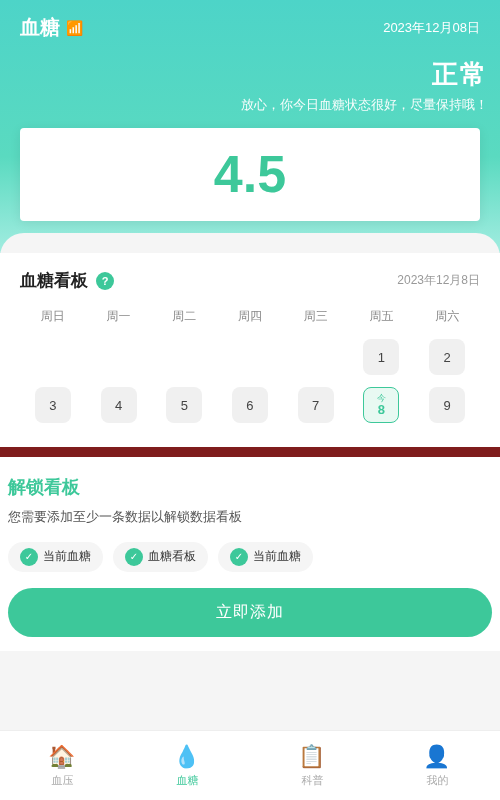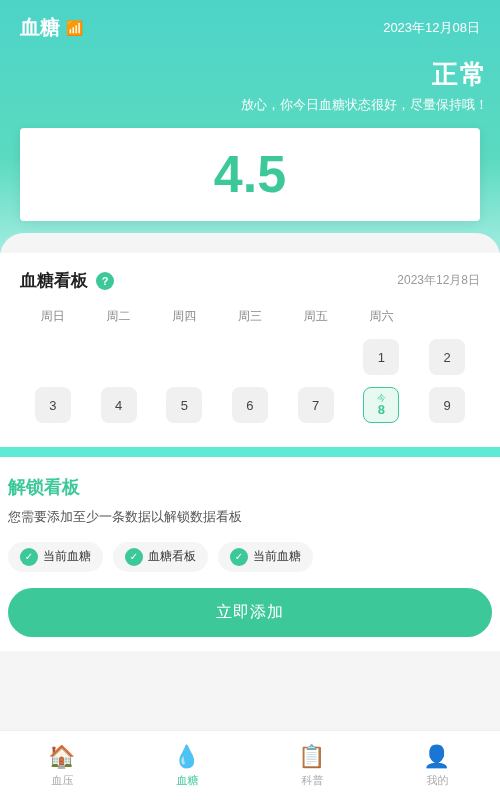"血糖看板" .body-area { background: #5eead4 -> #7f1d1d }
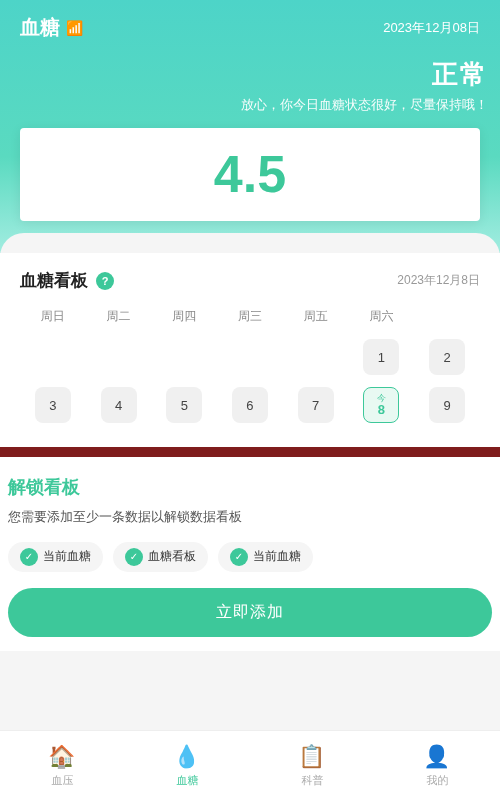"周一" span.cal-day-name { html: none -> <span>周一</span> }
